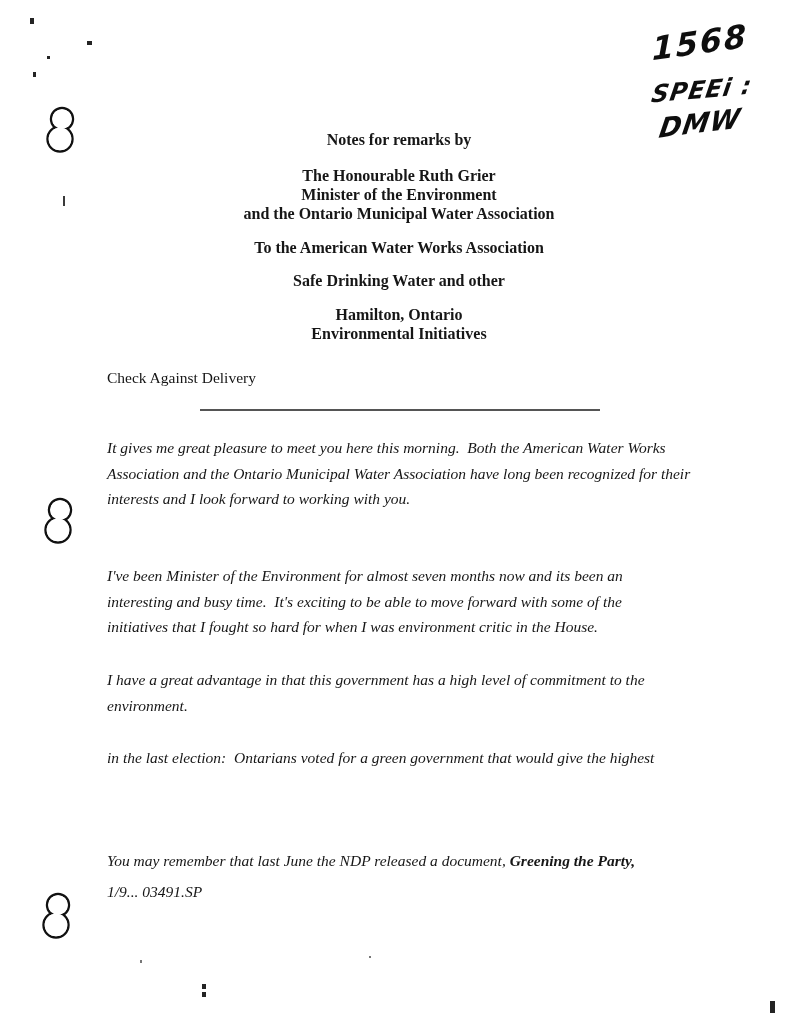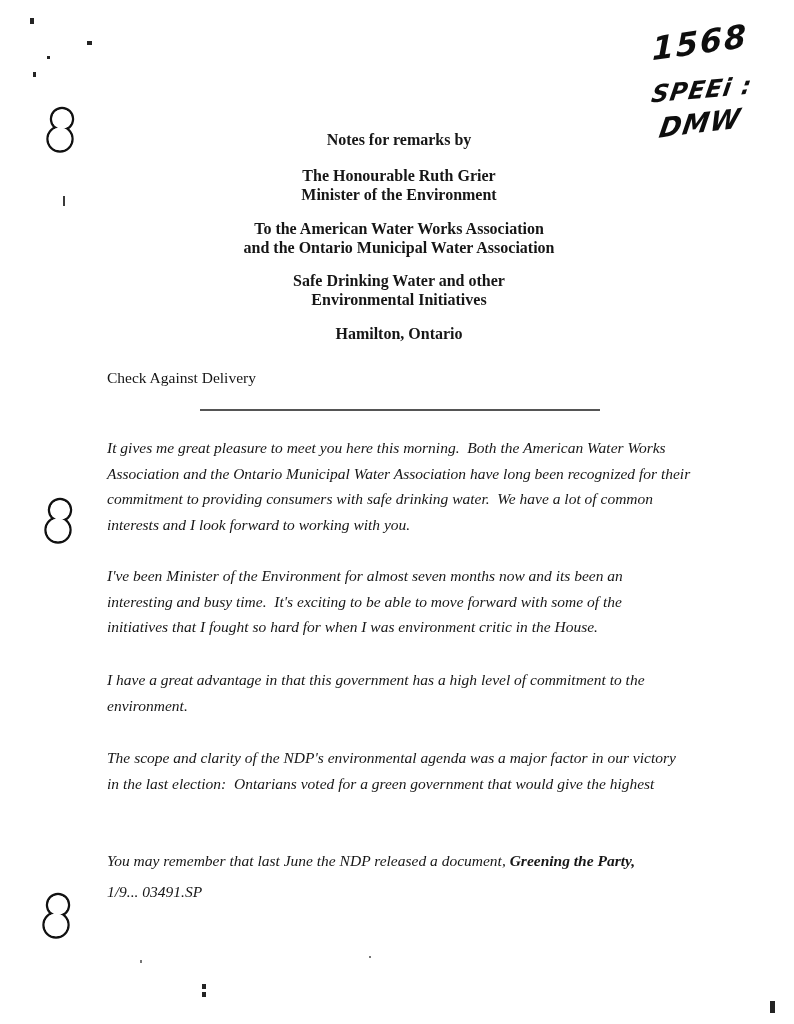"To the American Water Works" div.tl { order: before "and the Ontario Municipal Water" -> after "and the Ontario Municipal Water" }
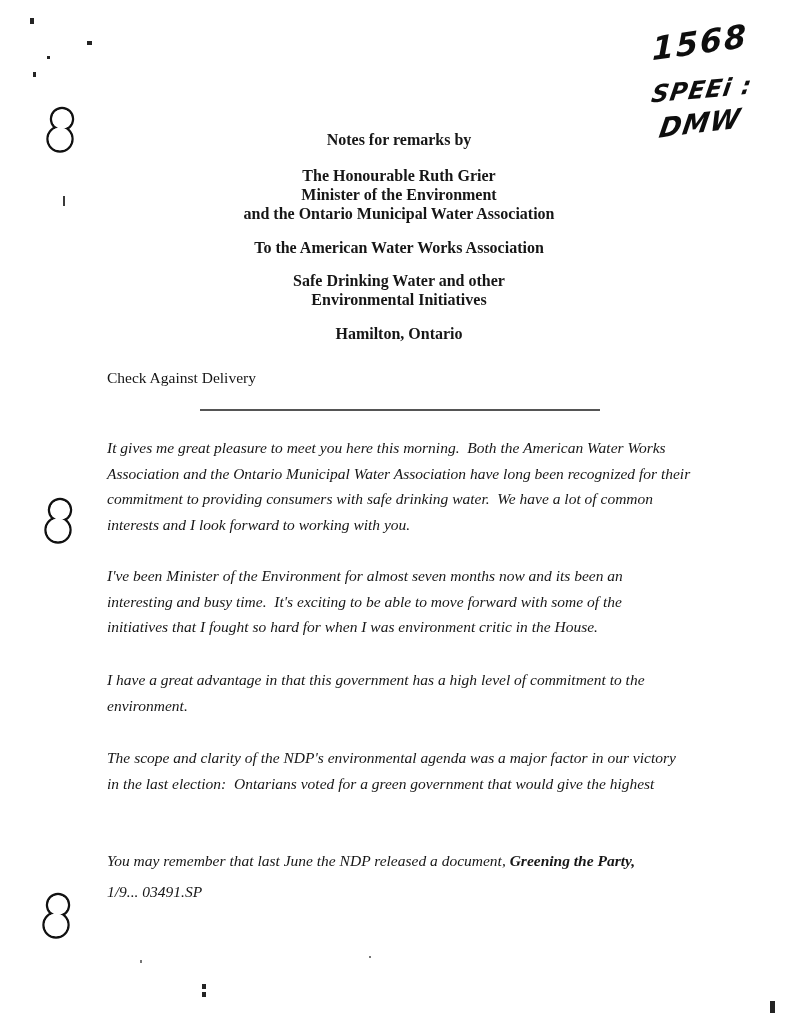"Environmental Initiatives" div.tl { order: before "Hamilton, Ontario" -> after "Hamilton, Ontario" }
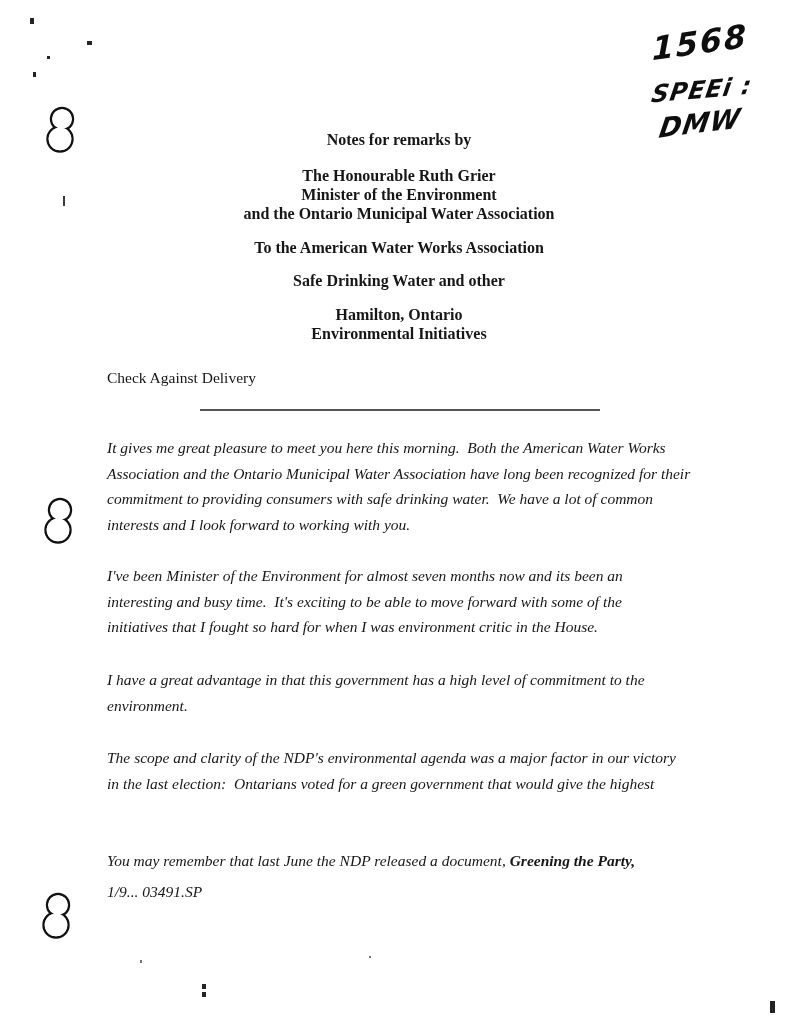"commitment to providing consumers with" div.bl { html: <div>commitment to providing consumers with safe drinking water. We have a lot of common</div> -> none }
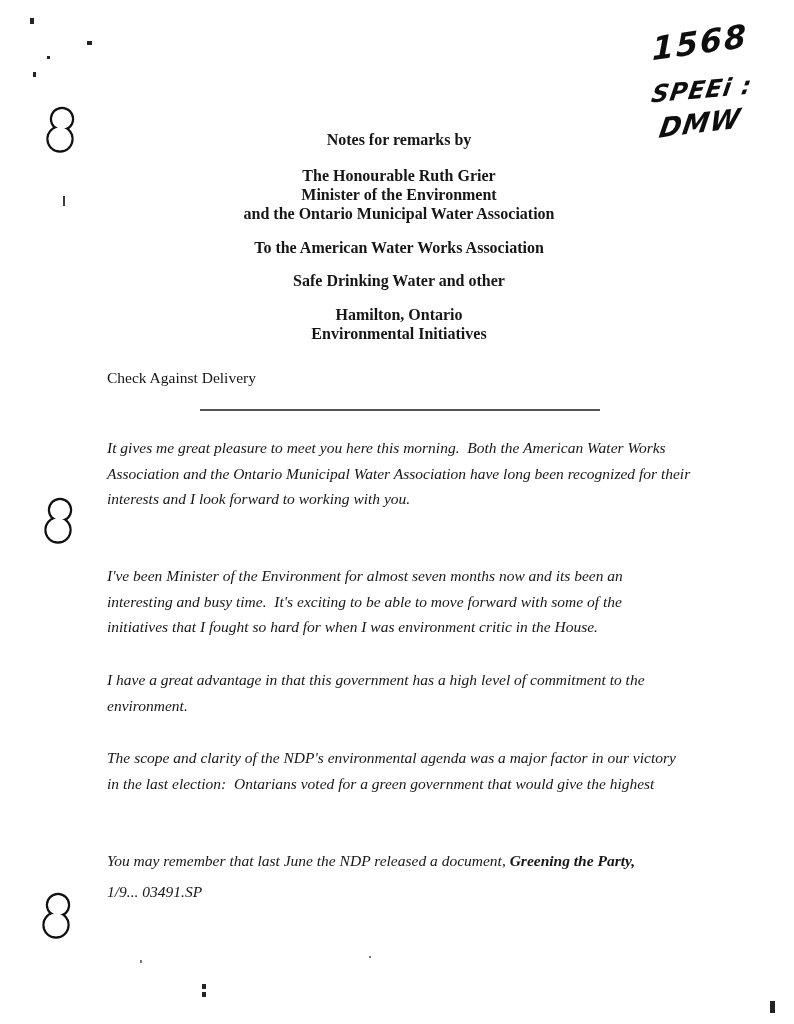"The scope and clarity of" div.bl { html: <div>The scope and clarity of the NDP's environmental agenda was a major factor in our victory</div> -> none }
